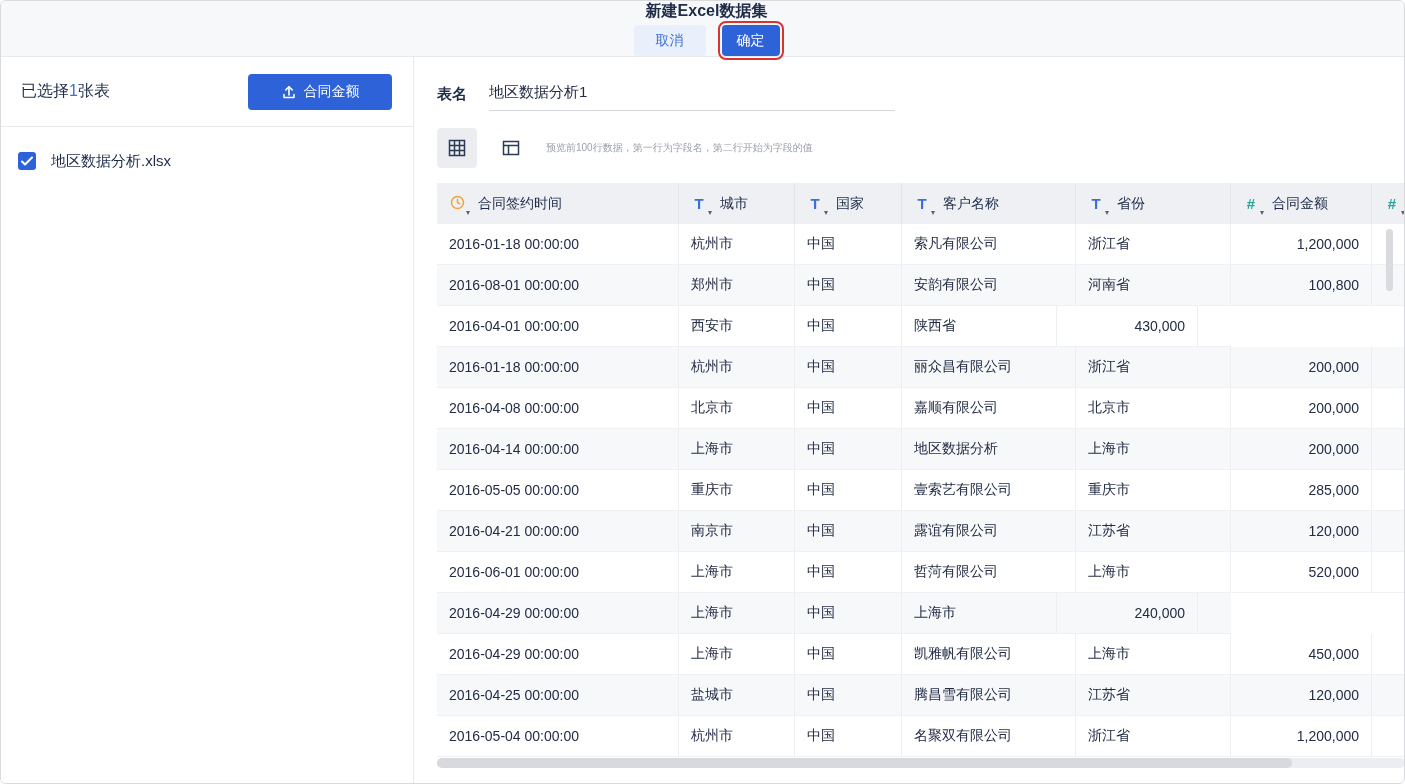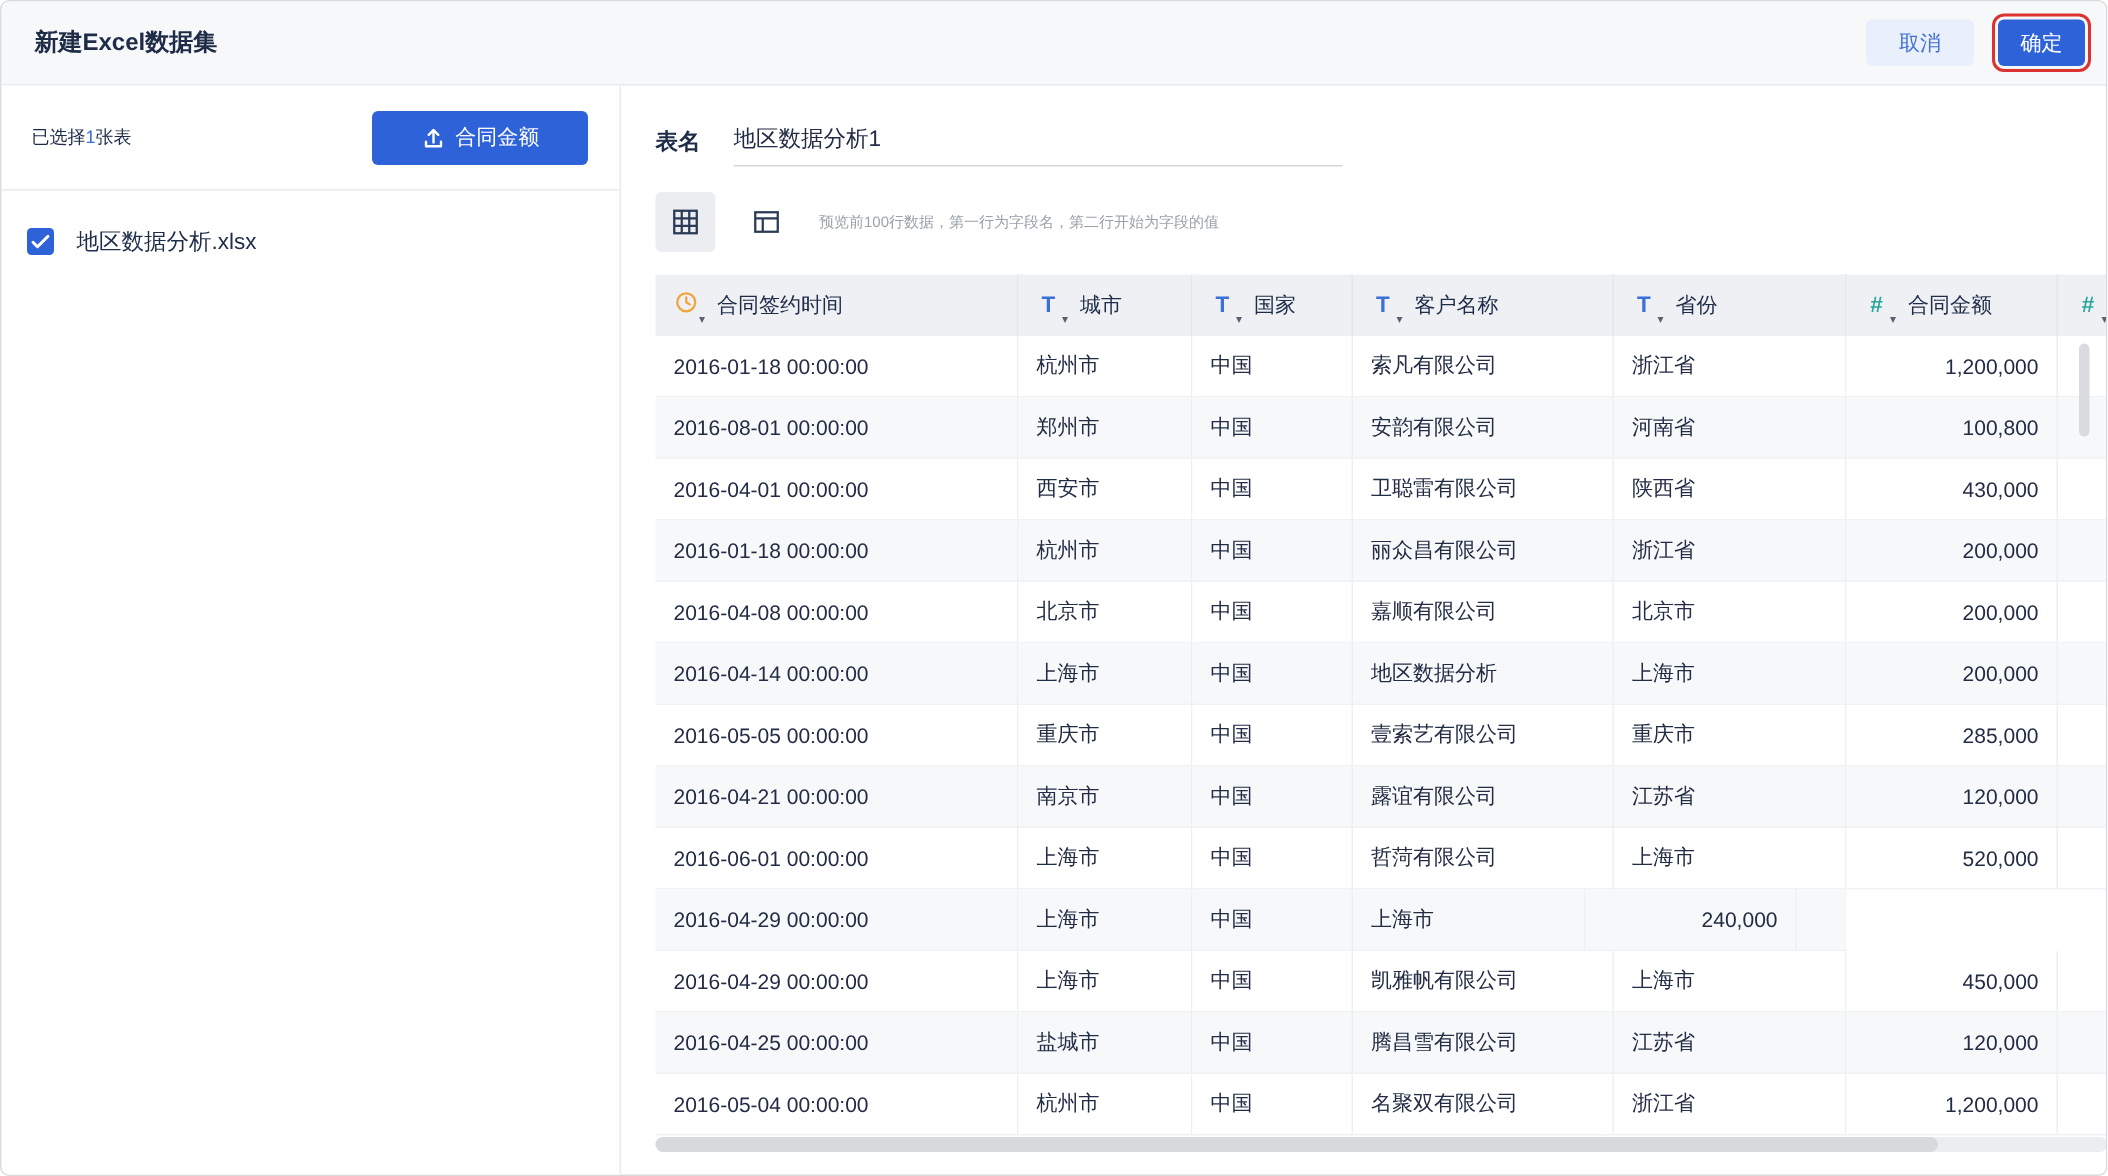"新建Excel数据集" .titlebar { flex-direction: none -> column }
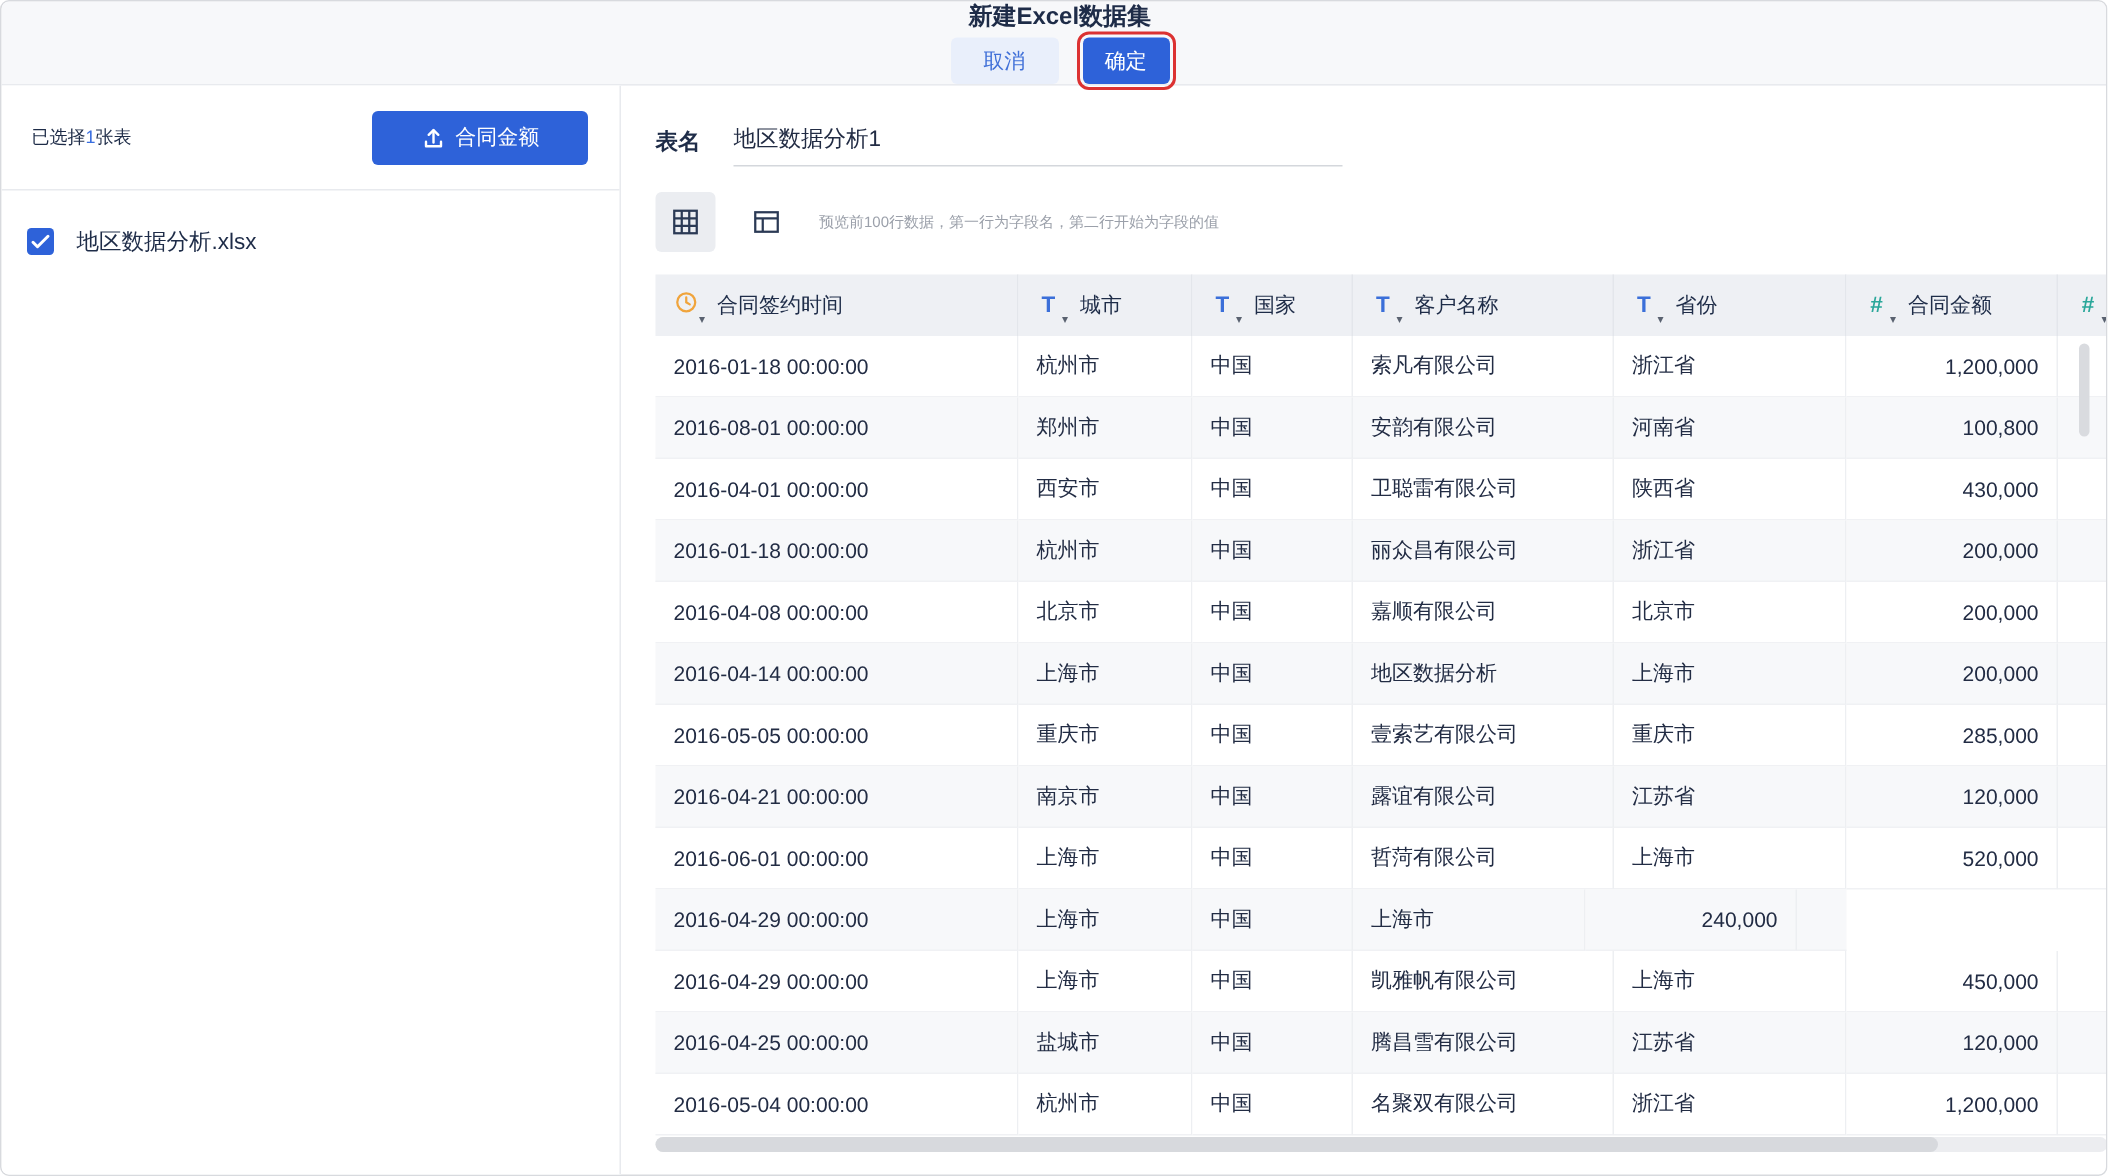"已选择1张表" .selected-info { font-size: 12px -> 16px }
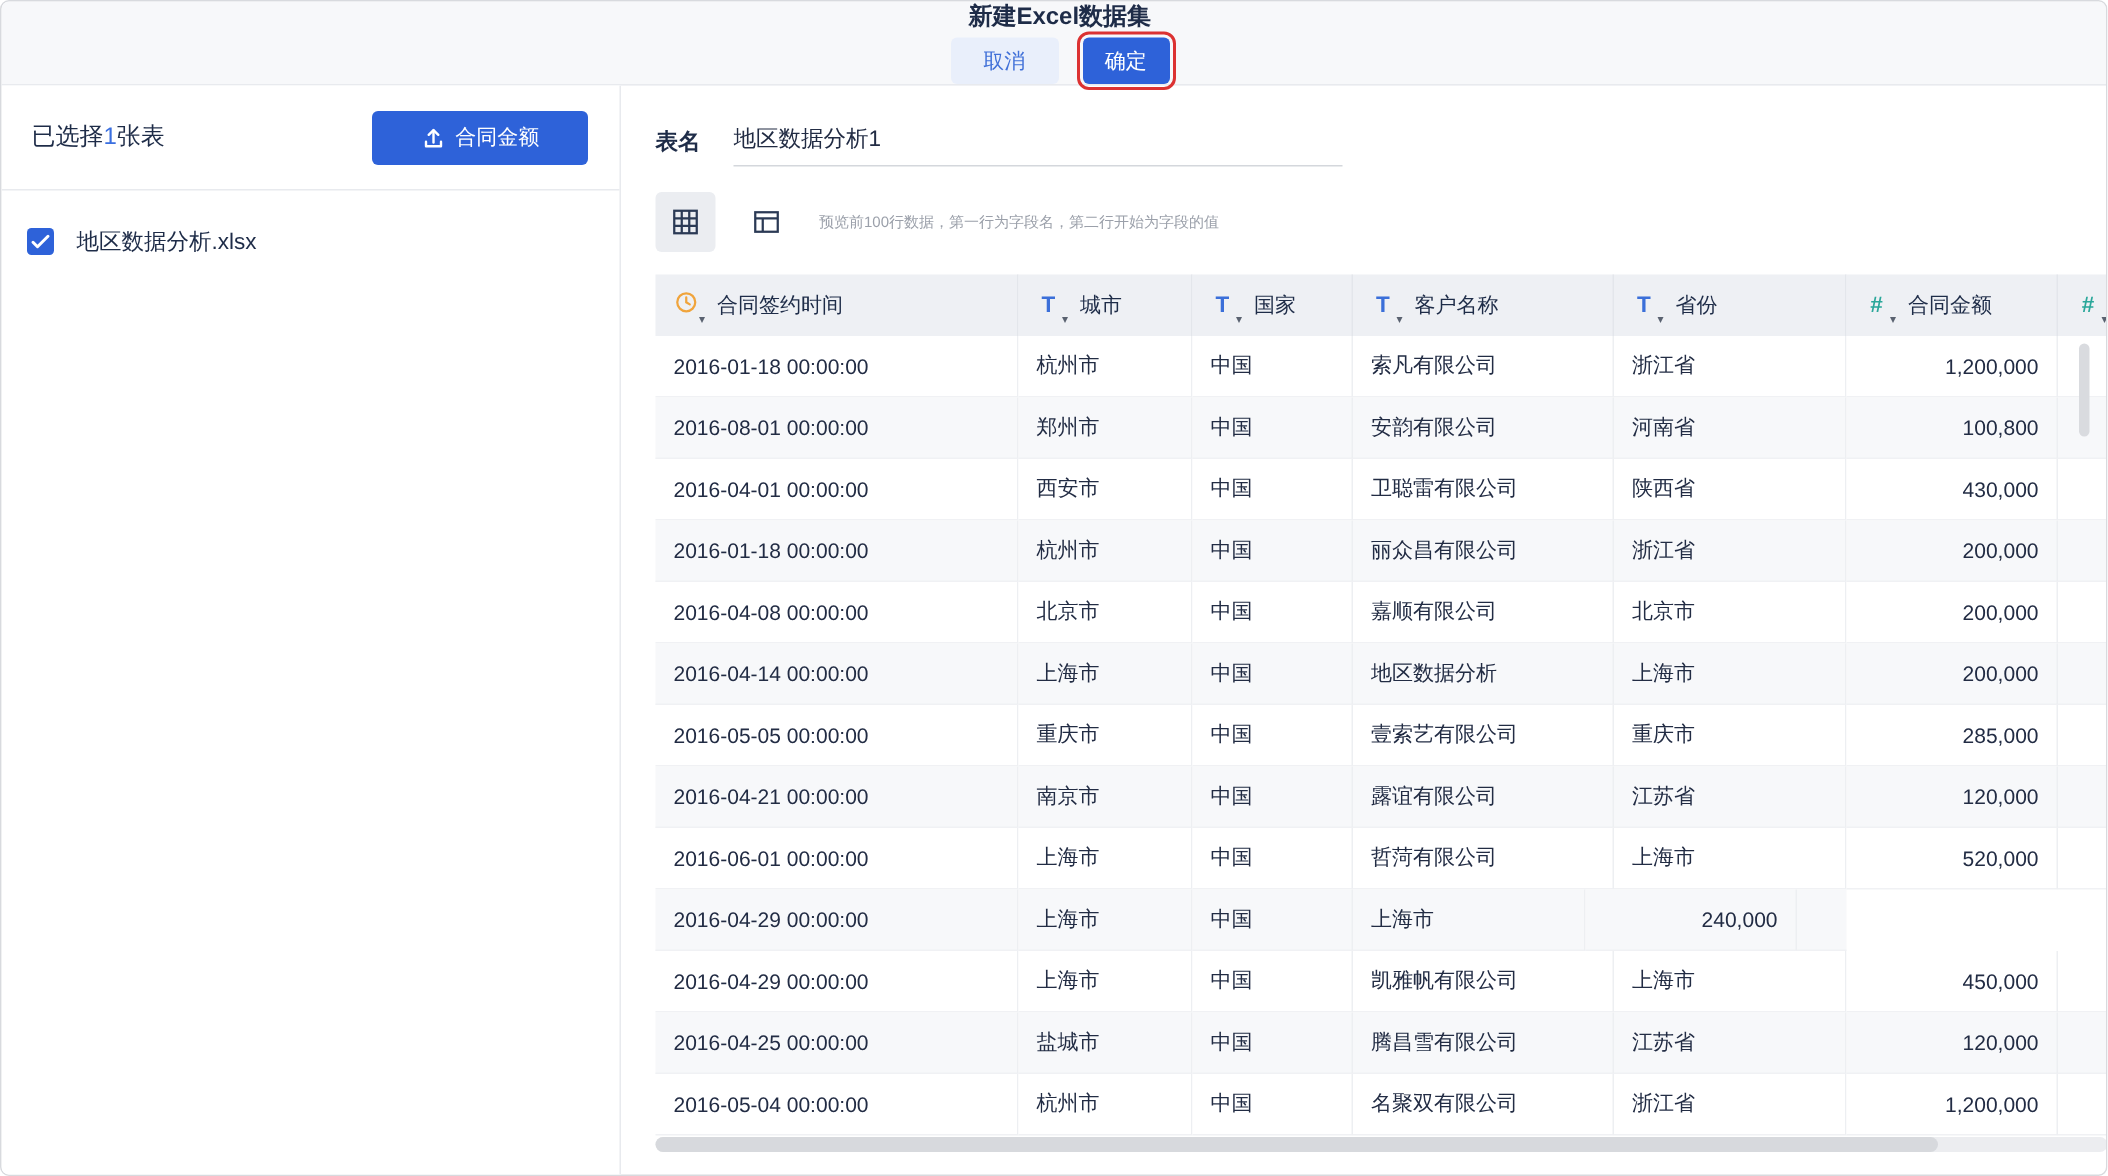"卫聪雷有限公司" div.td { html: <div>卫聪雷有限公司</div> -> none }
